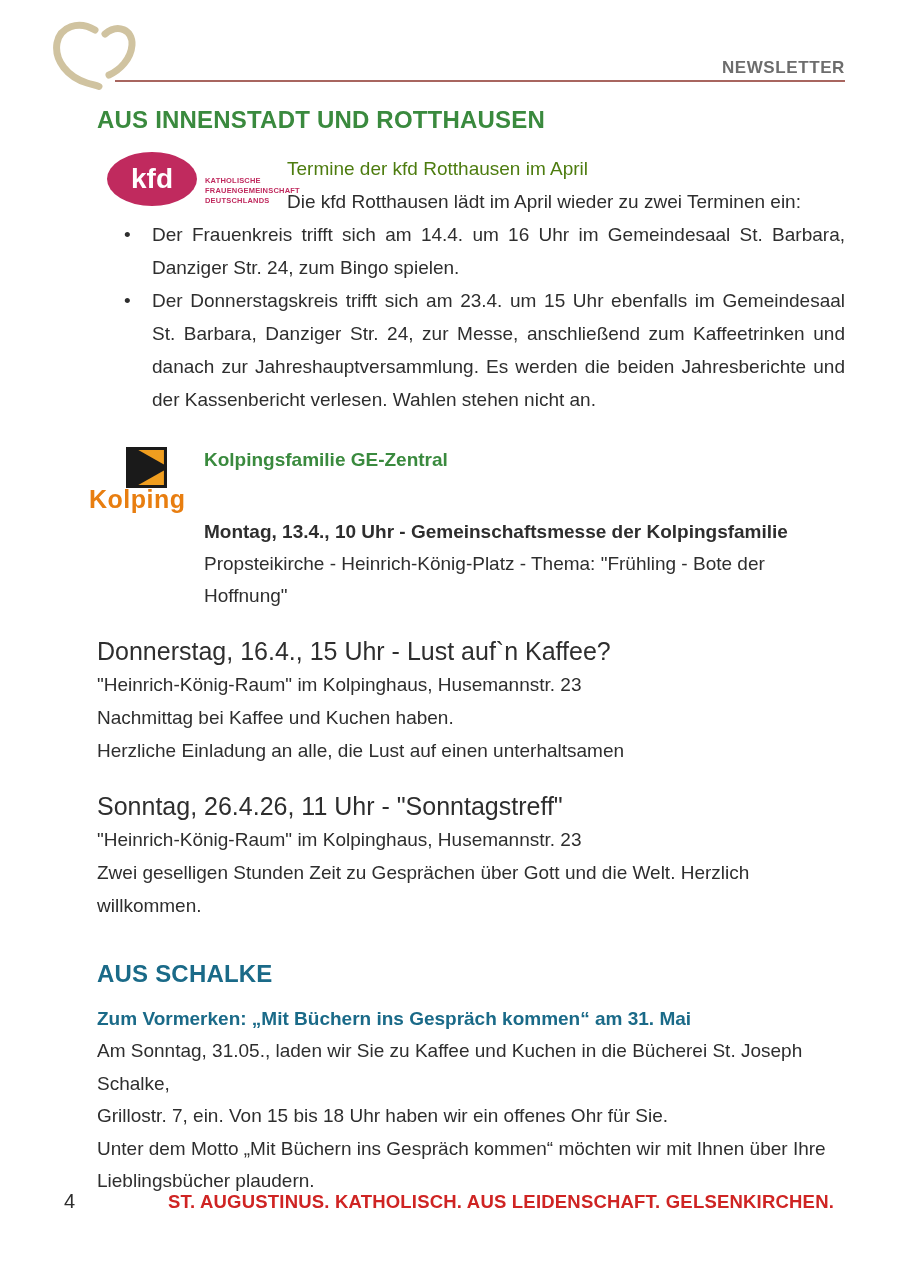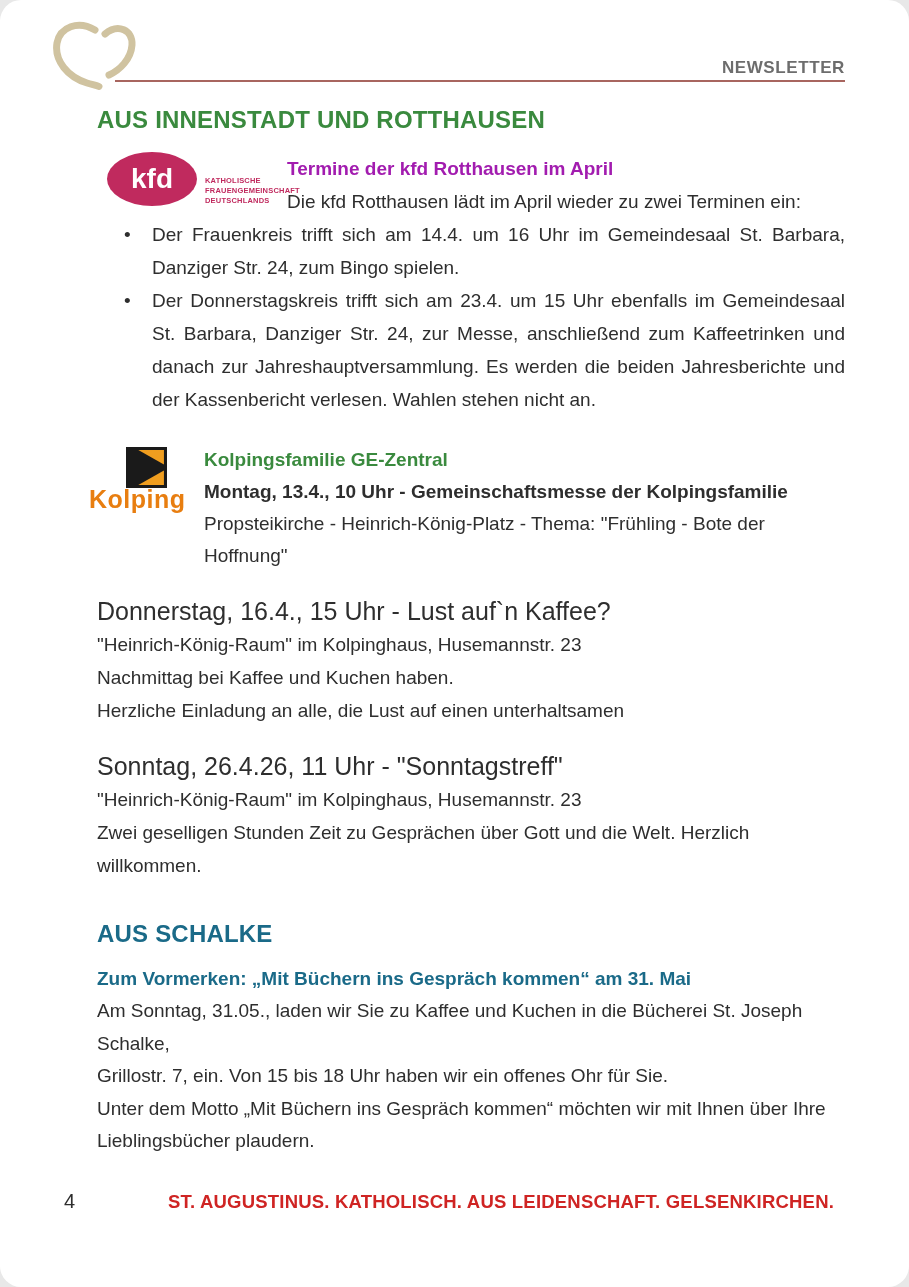"NEWSLETTER" .page { border-radius: 21px -> none }
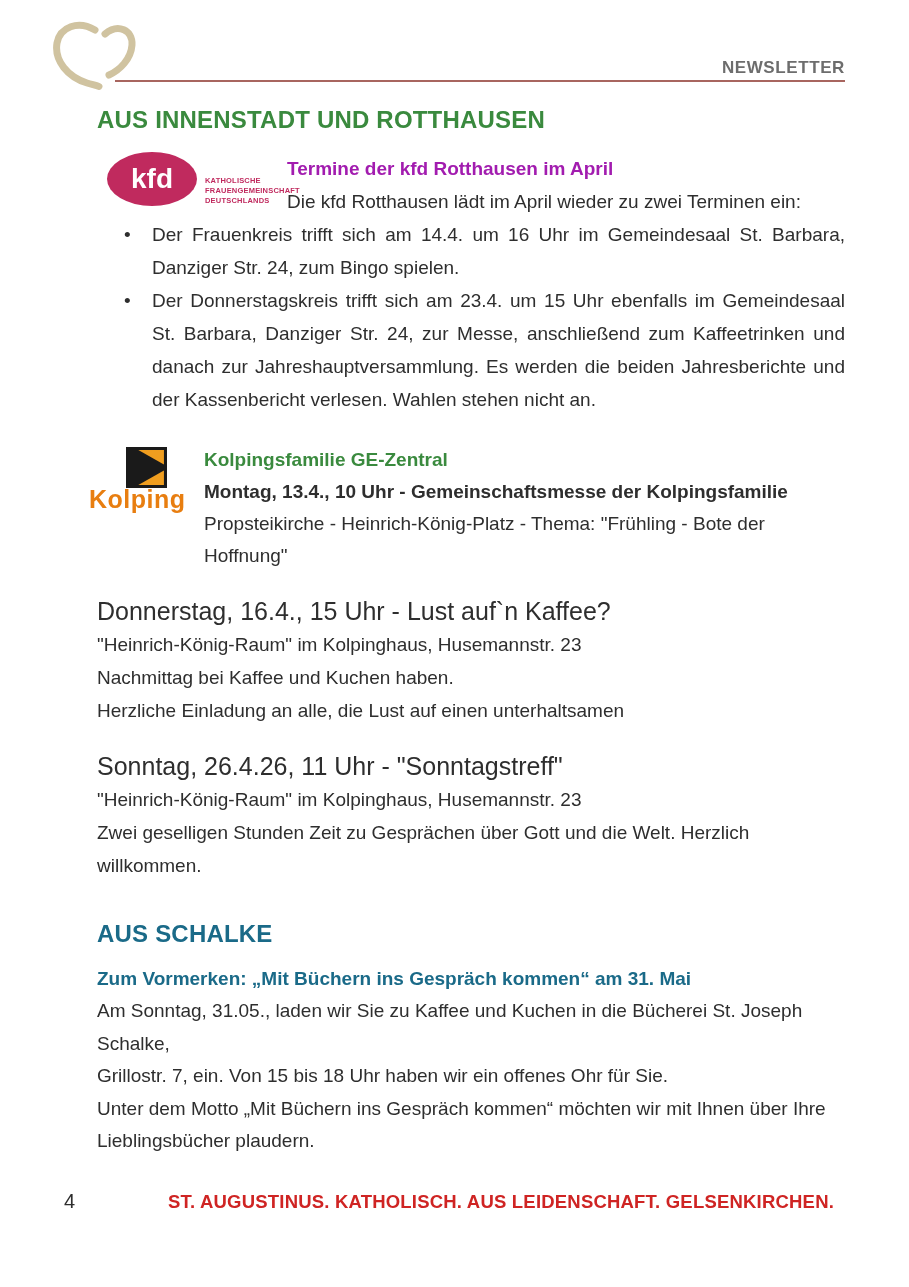"Termine der kfd Rotthausen im" .kfd-headline { color: #a21caf -> #4d7c0f; font-weight: bold -> normal }
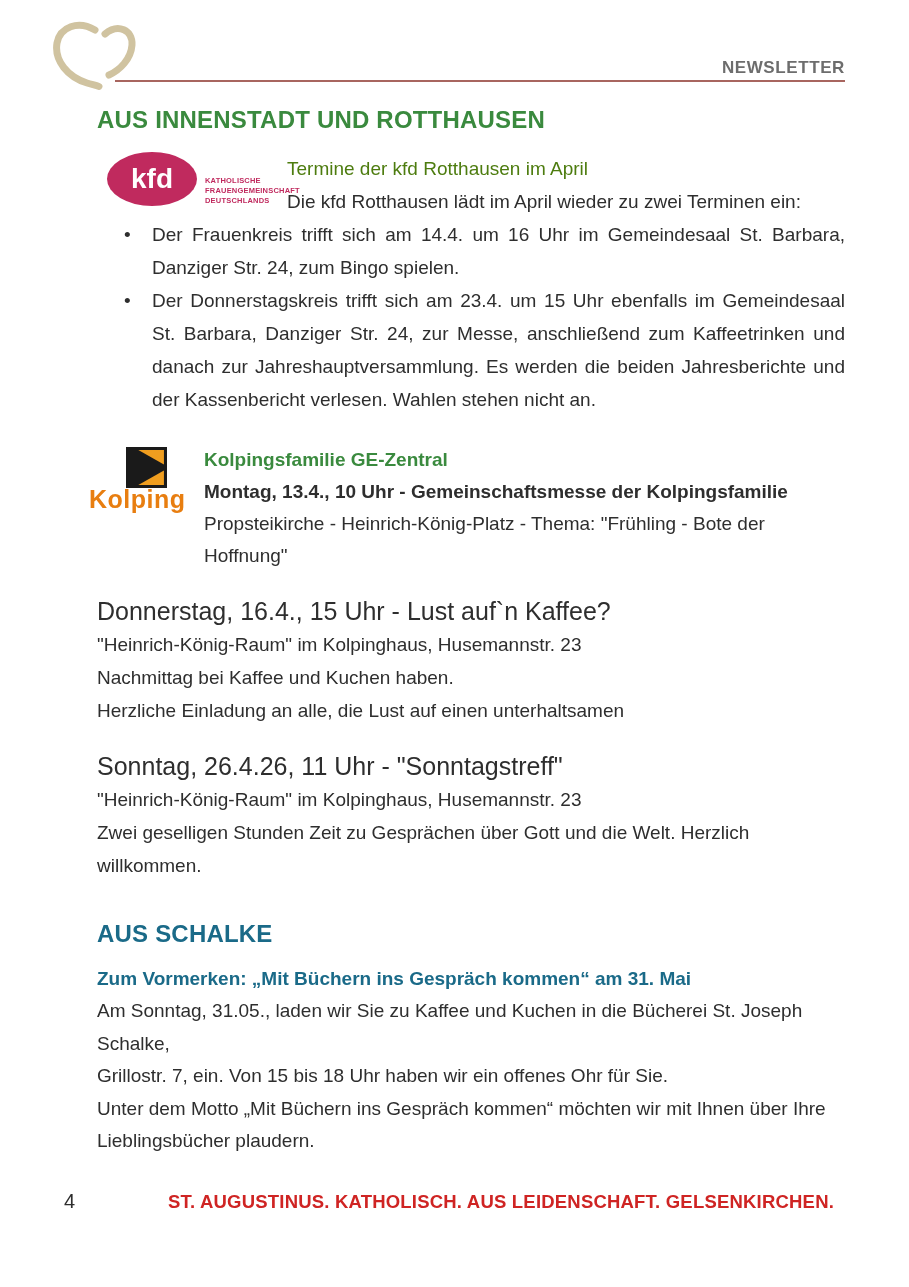"Montag, 13.4., 10 Uhr -" .bold { margin-top: none -> 40px }
